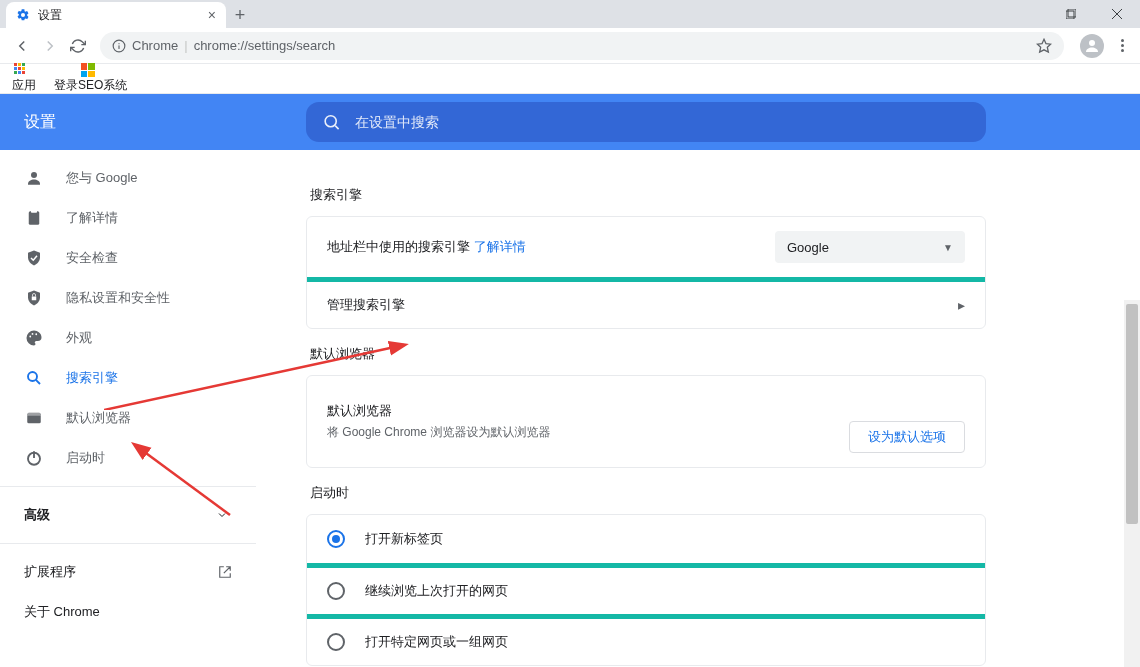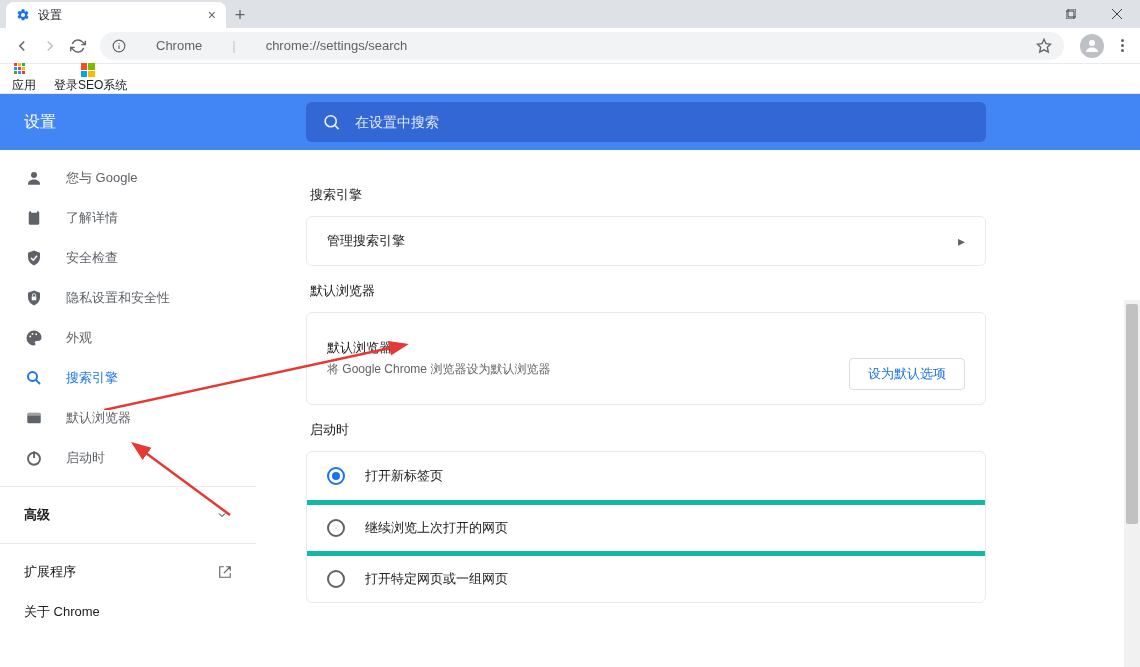"Chrome" .omnibox { gap: 24px -> none }
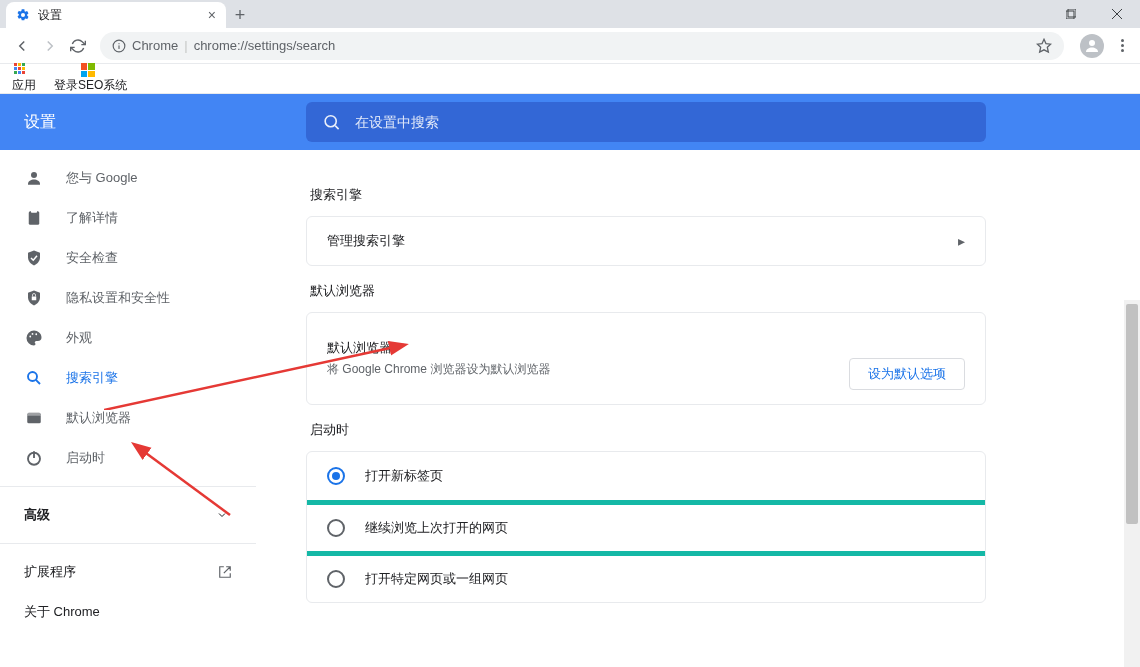"在设置中搜索" .search-box { border-radius: 6px -> 13px }
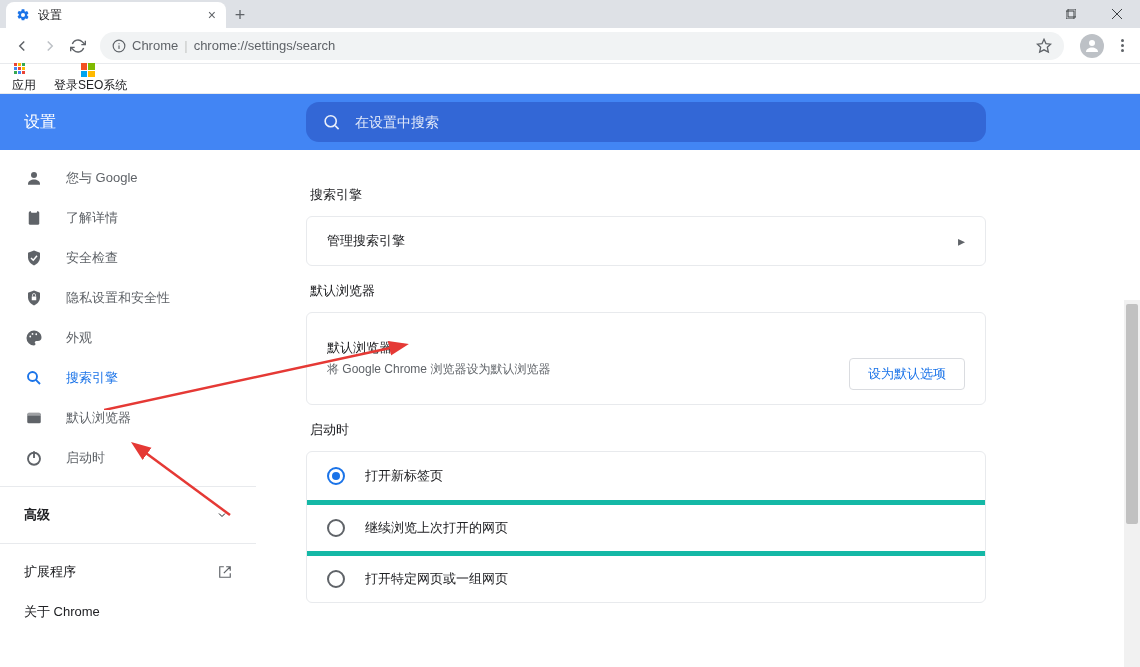"地址栏中使用的搜索引擎 了解详情" div.row { html: none -> <div> <div> <span>地址栏中使用的搜索引擎</span> <span>了解详情</span> </div> <div> <span>Google</span> <span>▼</span> </div> </div> }
